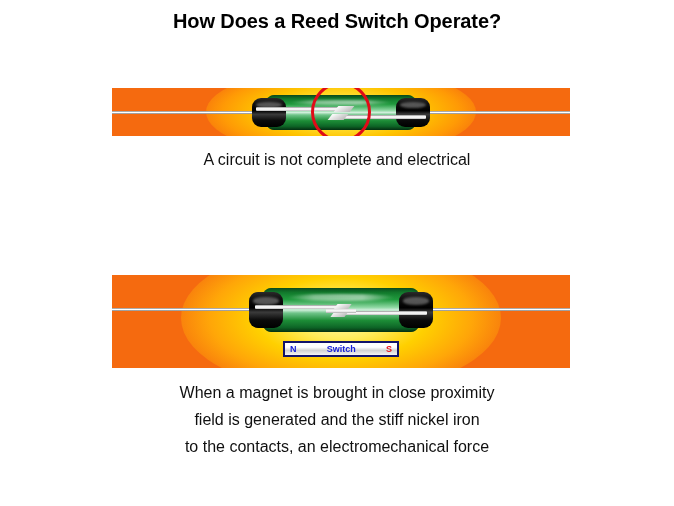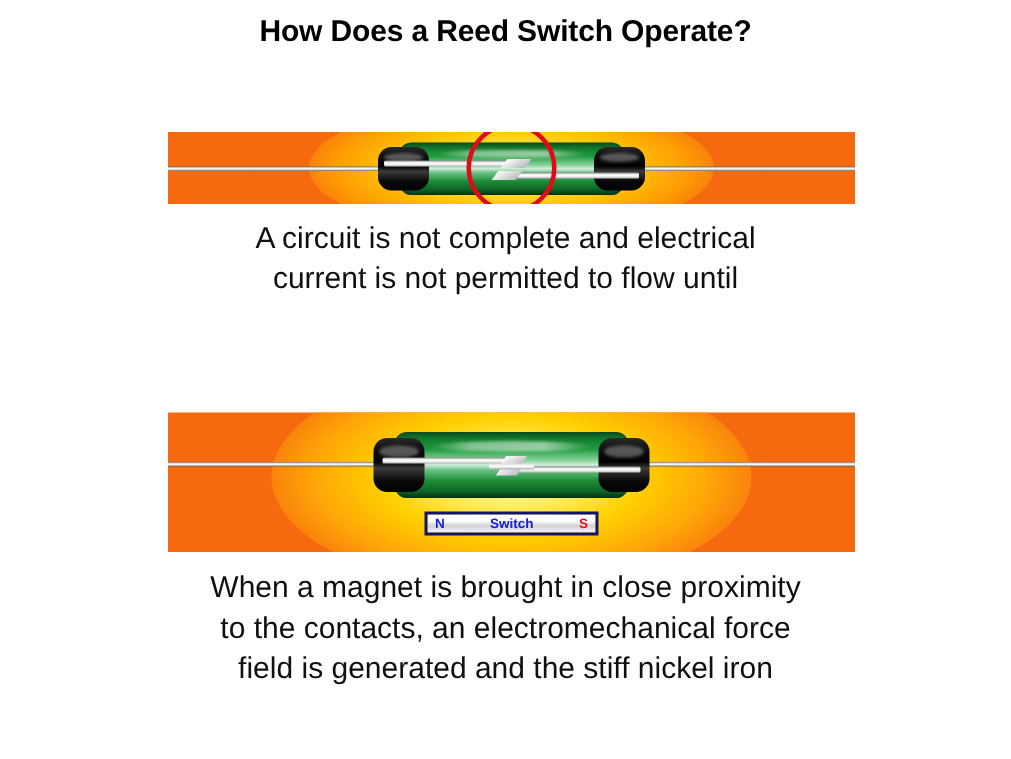"A circuit is not complete" .caption { font-size: 20px -> 16px }
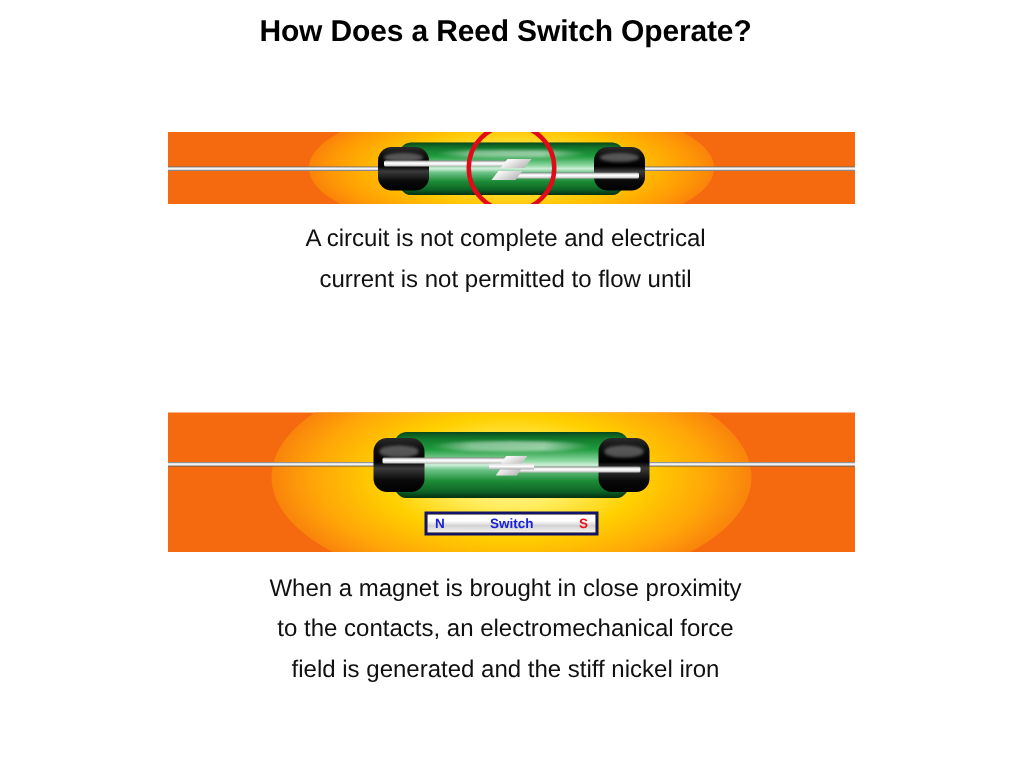"current is not permitted to" span.caption-line { html: <span>current is not permitted to flow until</span> -> none }
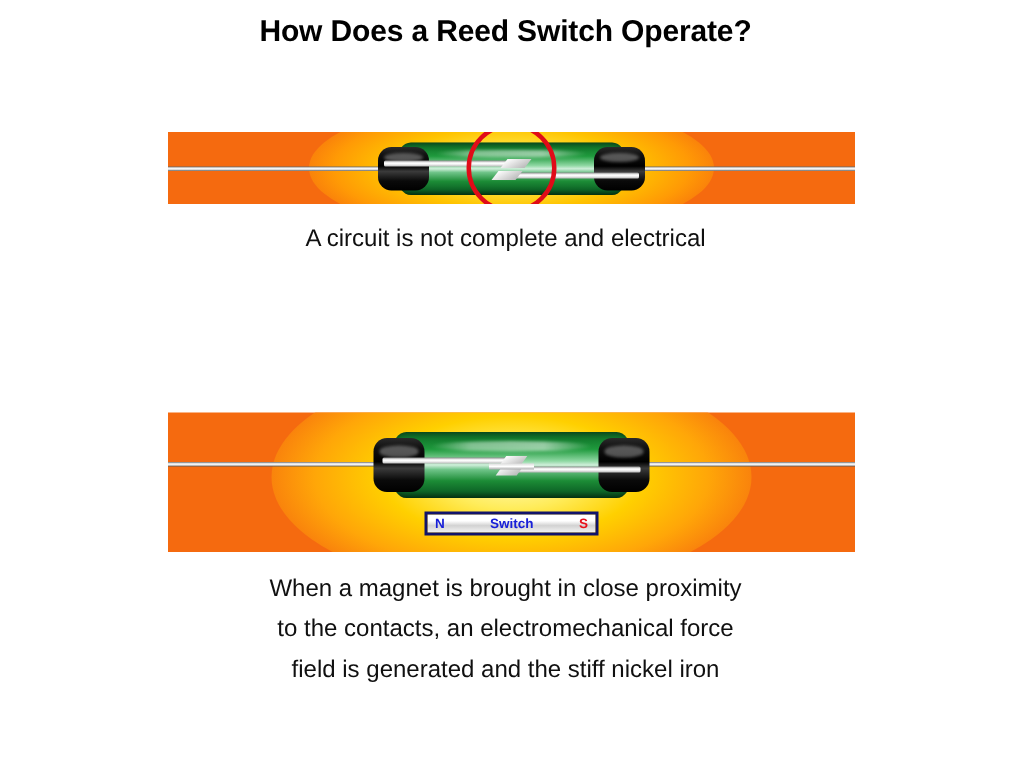"to the contacts, an electromechanical" span.caption-line { order: before "field is generated and the" -> after "field is generated and the" }
